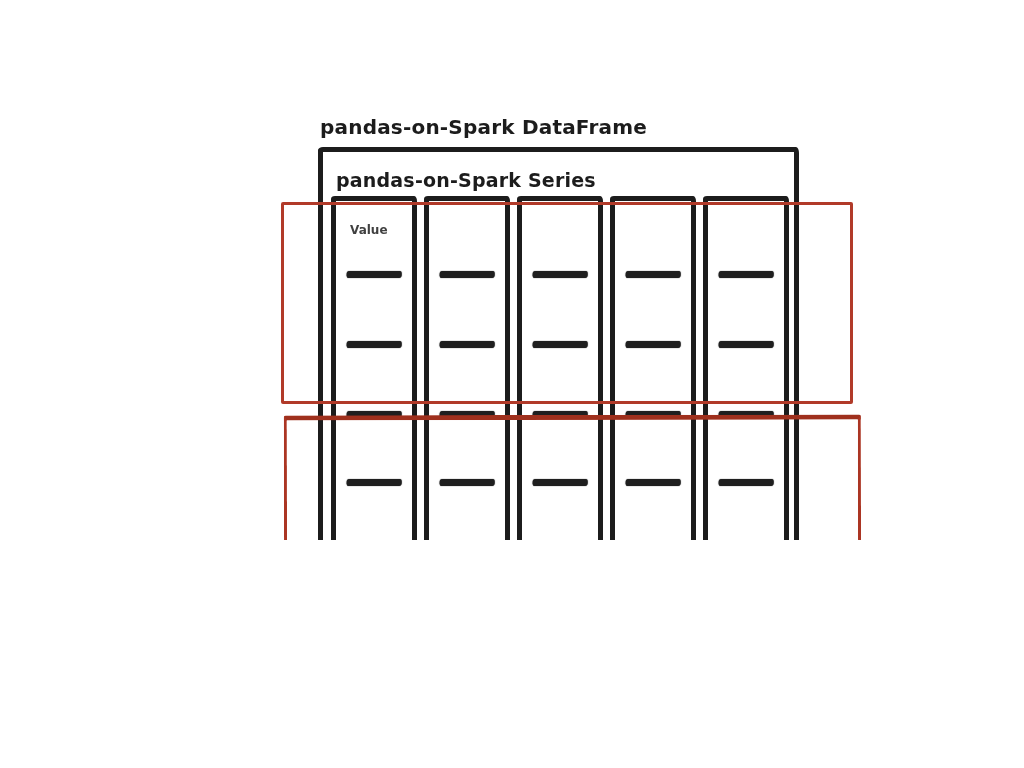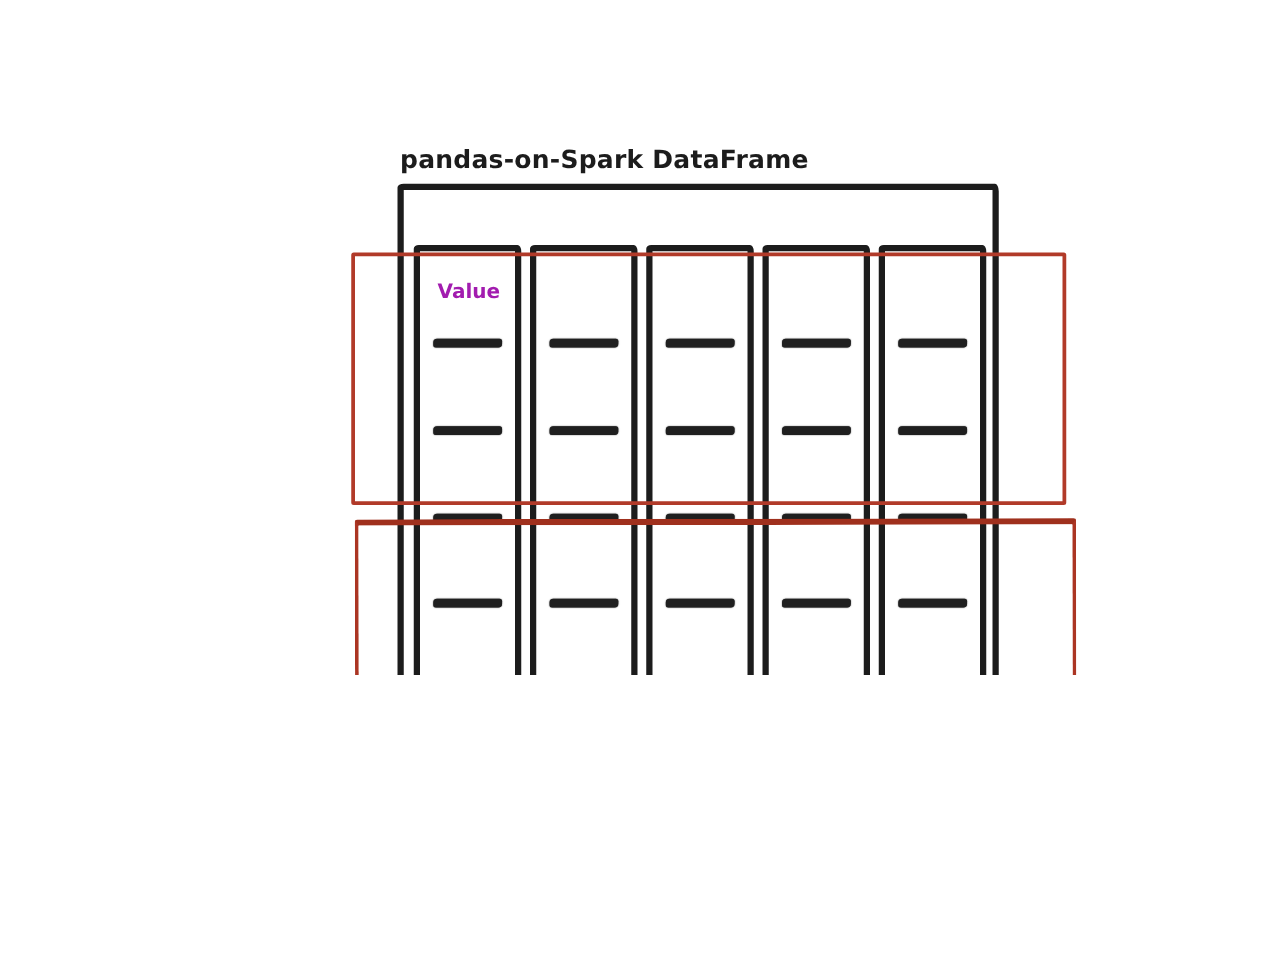"pandas-on-Spark Series" div.sketch-text { html: none -> <div>pandas-on-Spark Series</div> }
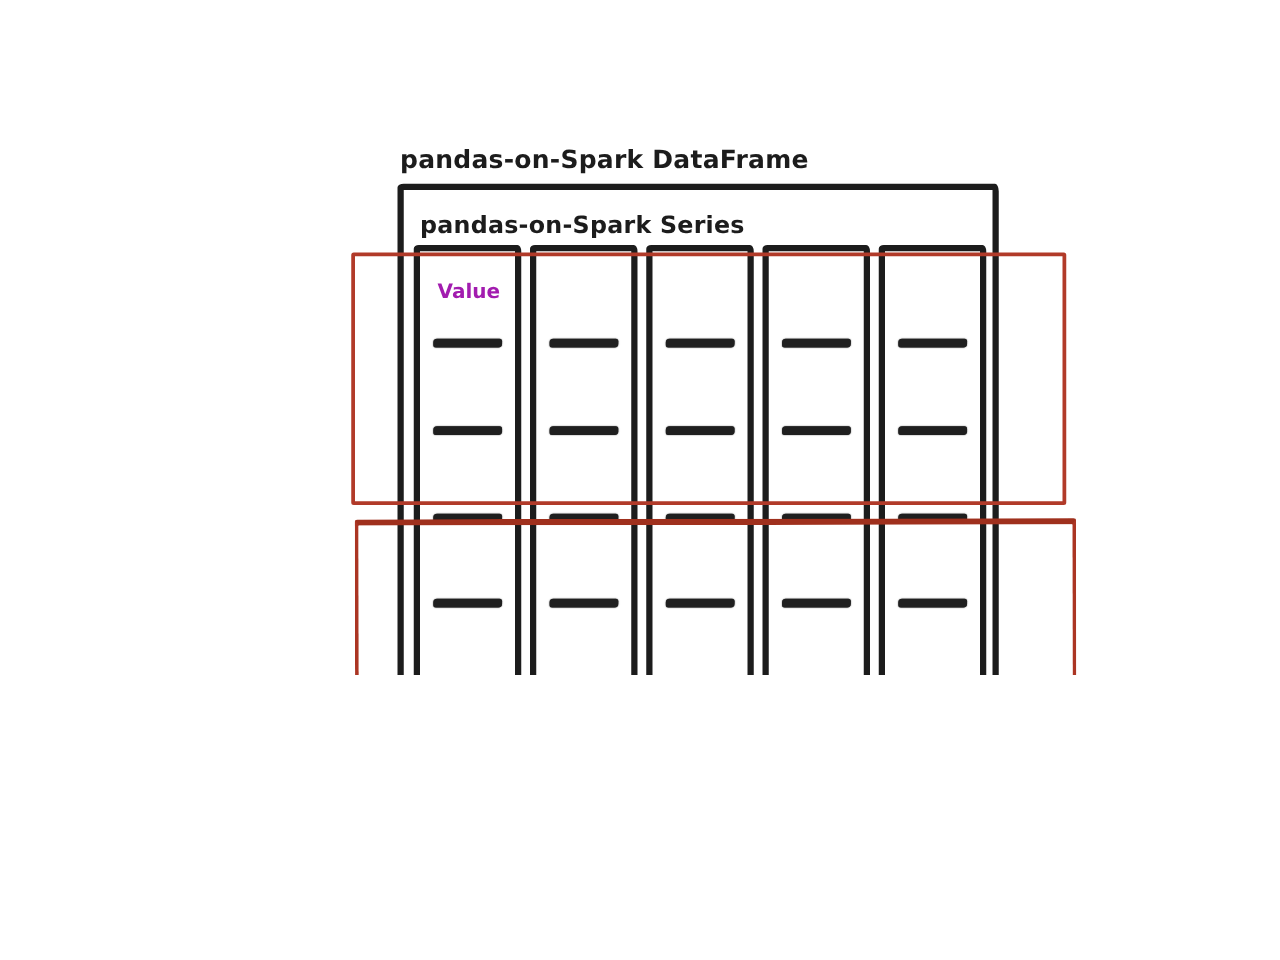"Value" .value-header { color: #a21caf -> #404040; font-size: 16px -> 12px }
